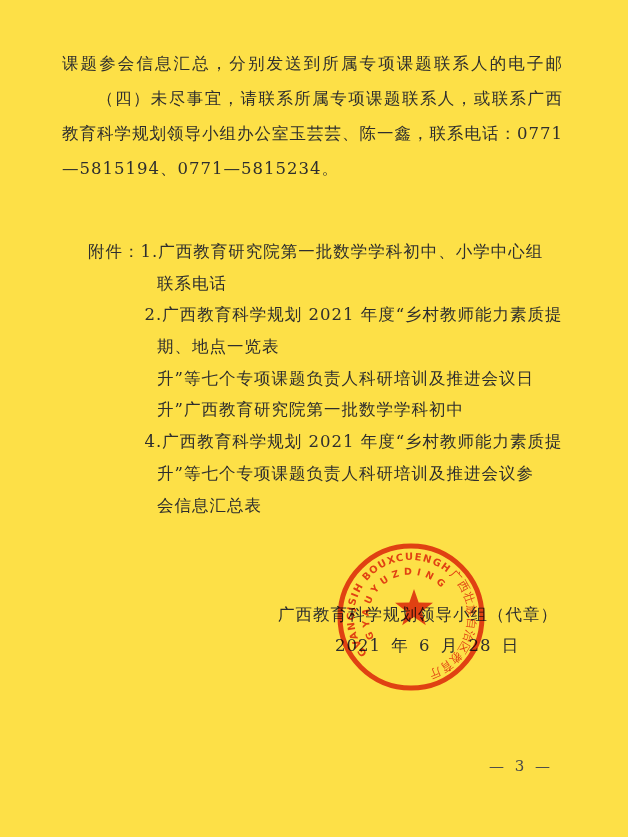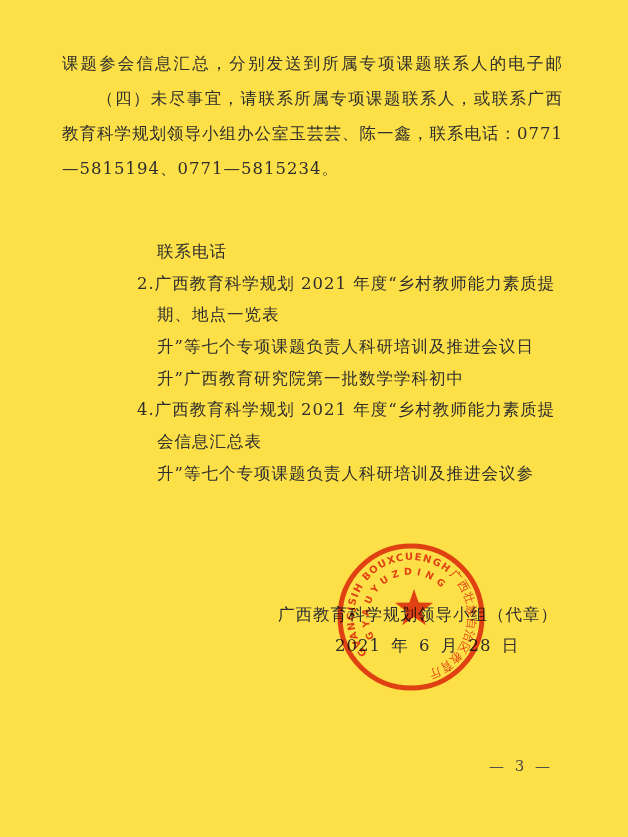"附件：1.广西教育研究院第一批数学学科初中、小学中心组" div.aline { html: none -> <div><span>附件：</span><span>1.广西教育研究院第一批数学学科初中、小学中心组</span></div> }
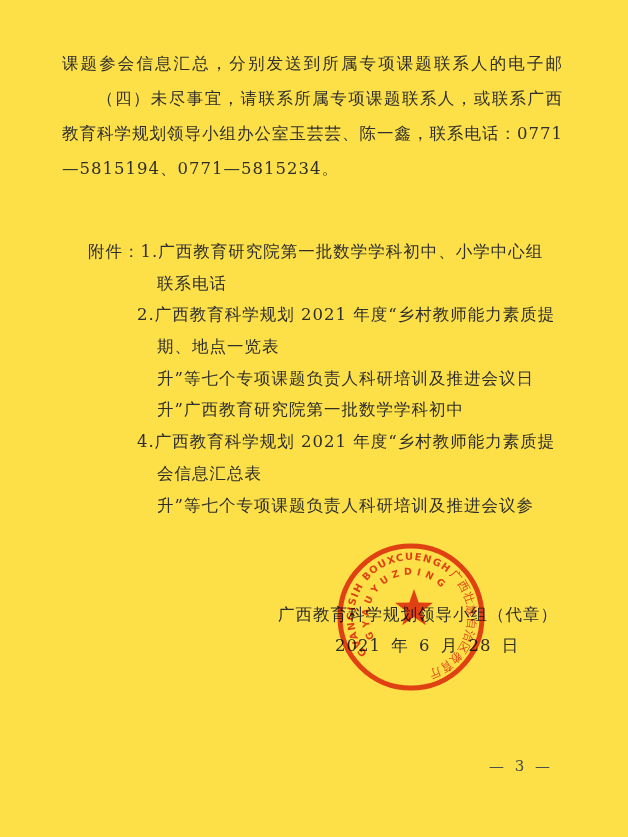"2.广西教育科学规划 2021 年度“乡村教师能力素质提" .aline.num { text-align: none -> center }
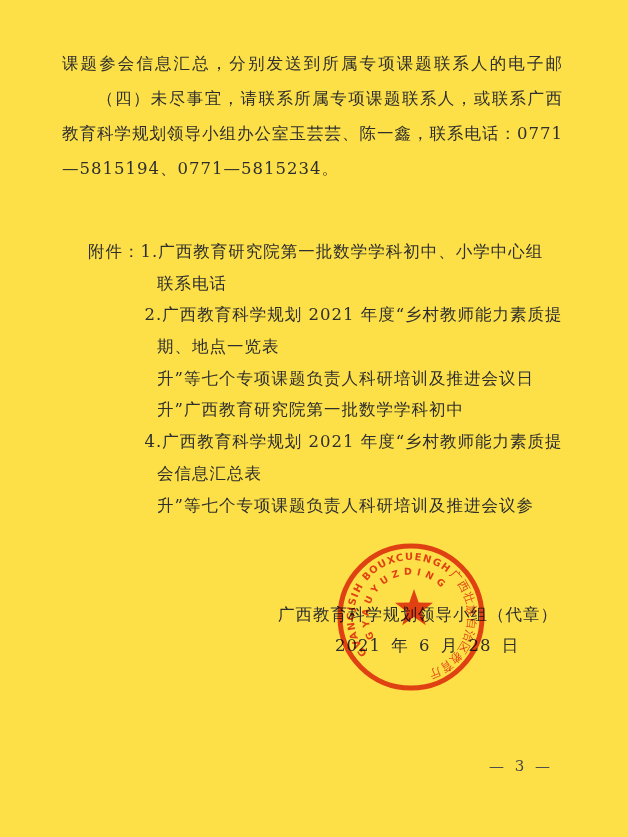"会信息汇总表" div.aline { order: before "升”等七个专项课题负责人科研培训及推进会议参" -> after "升”等七个专项课题负责人科研培训及推进会议参" }
